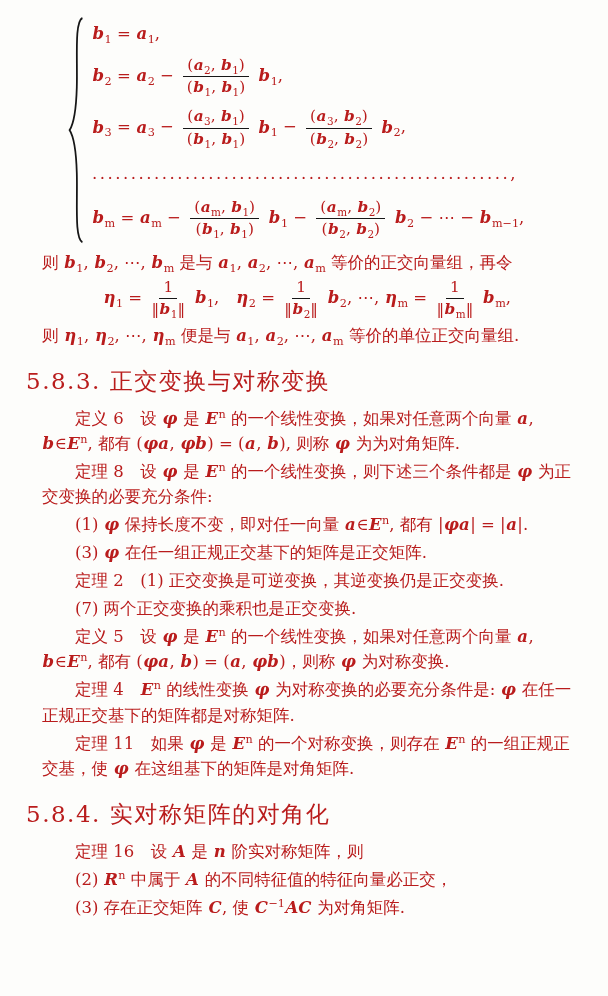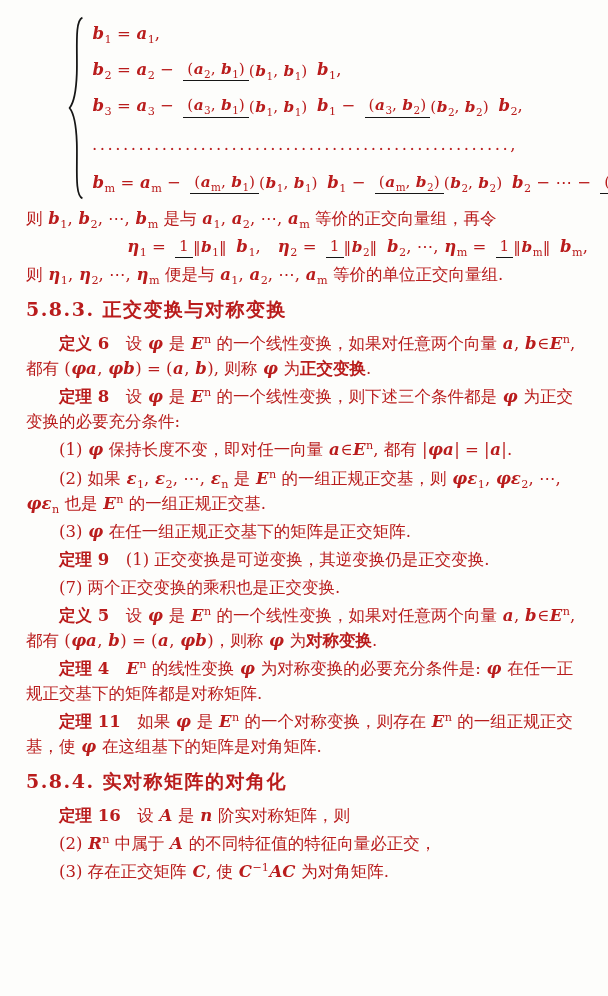"(a2, b1)" .frac { flex-direction: row -> column }
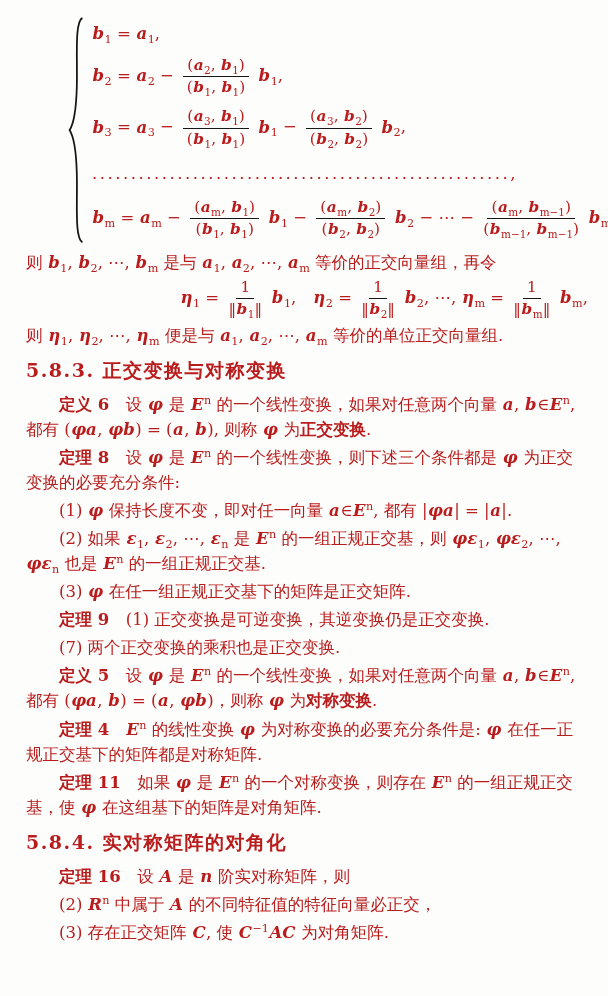"(am, bm−1)" span.frac { html: <span> <span>(<var>a</var><sub>m</sub>, <var>b</var><sub>m−1</sub>)</span> <span>(<var>b</var><sub>m−1</sub>, <var>b</var><sub>m−1</sub>)</span> </span> -> none }
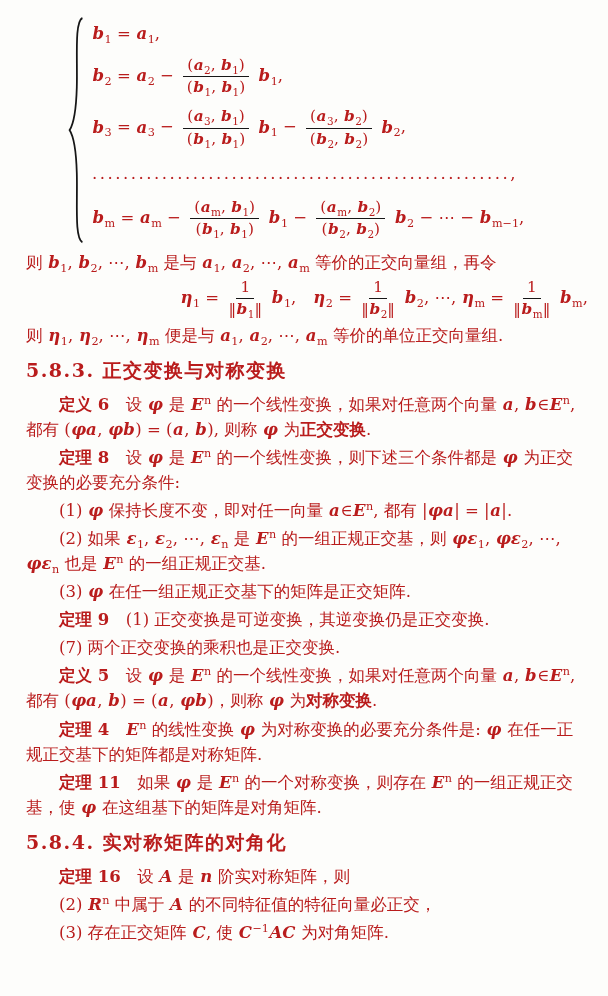"则 b1, b2, ⋯, bm" #blocks p { margin: 3px 0 -> 3px 16px }
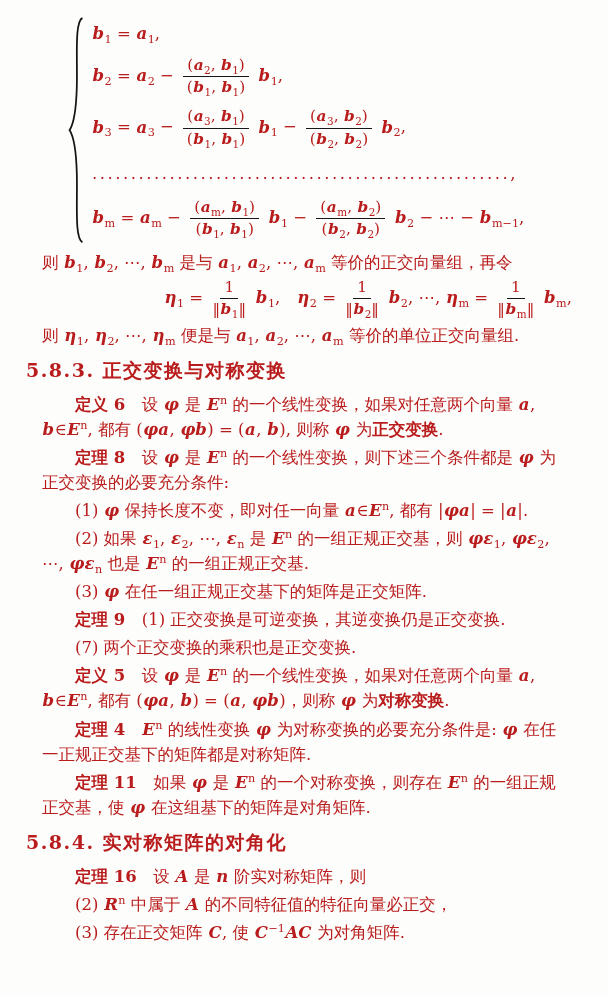"η1 = , = ," .center-eq { text-align: right -> center }
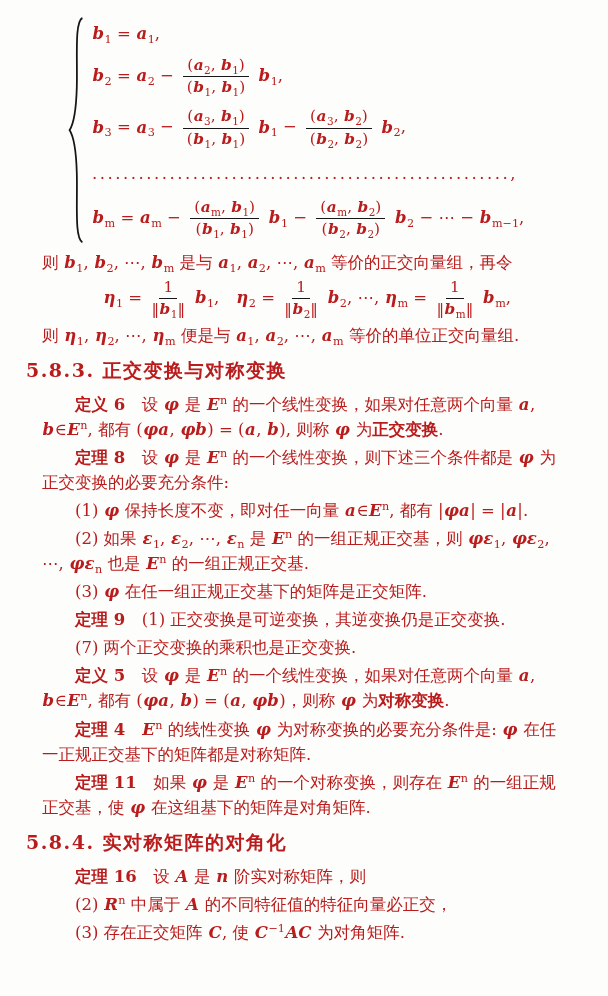"5.8.3. 正交变换与对称变换" h2 { font-size: 19px -> 23px; font-weight: 700 -> 400; margin: 8px 0 7px 0 -> 16px 0 7px 0 }
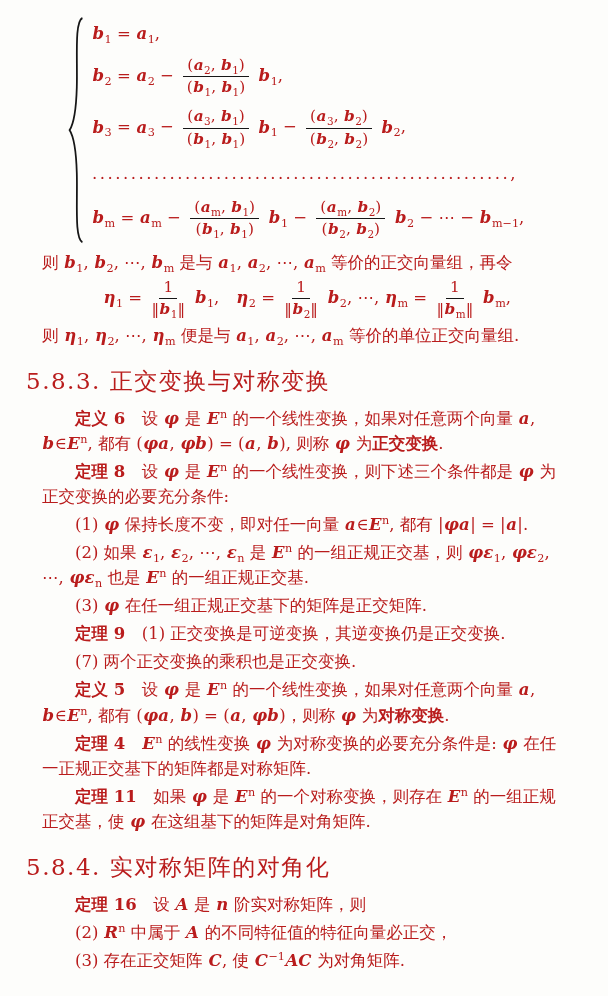"定义 6" b { font-weight: 700 -> 400 }
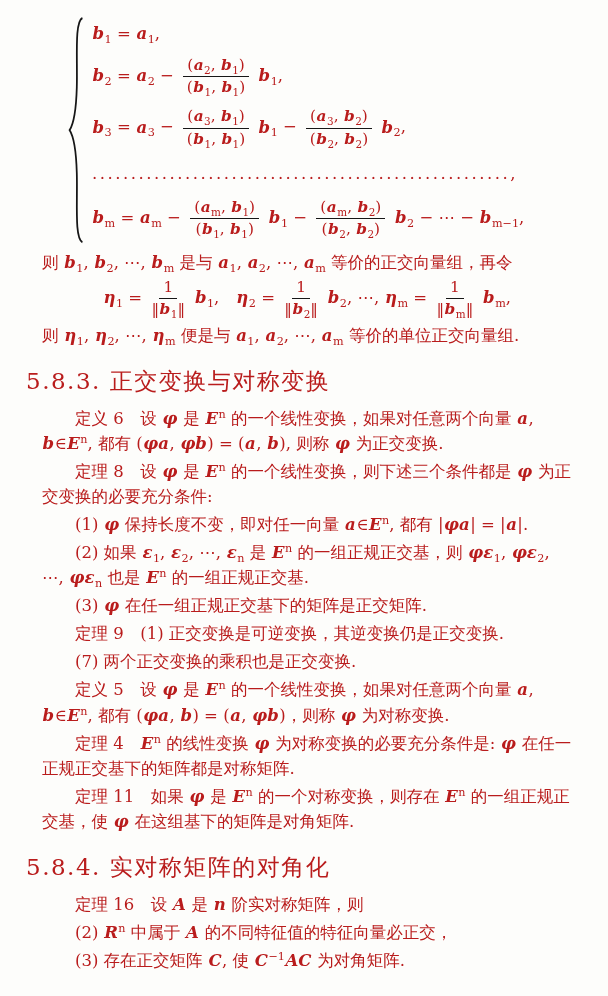"正交变换" b { text: 正交变换 -> 为对角矩阵 }
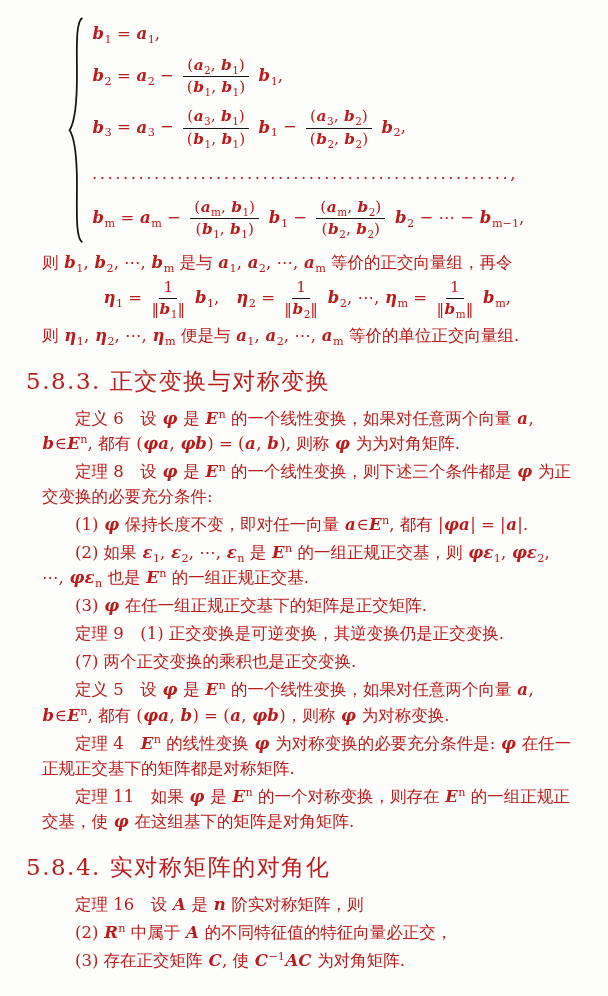"(2) 如果 ε1, ε2, ⋯," p.indent { html: <p>(2) 如果 <var>ε</var><sub>1</sub>, <var>ε</var><sub>2</sub>, ⋯, <var>ε</var><sub>n</sub> 是 <var>E</var><sup>n</sup> 的一组正规正交基，则 <var>φε</var><sub>1</sub>, <var>φε</var><sub>2</sub>, ⋯, <var>φε</var><sub>n</sub> 也是 <var>E</var><sup>n</sup> 的一组正规正交基.</p> -> none }
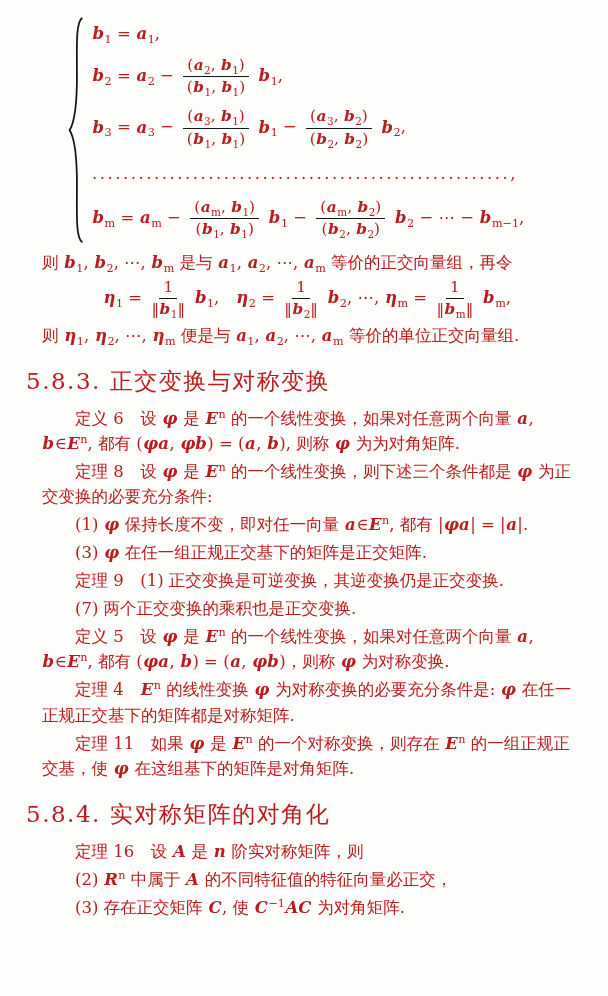"定理 9" b { text: 9 -> 2 }
